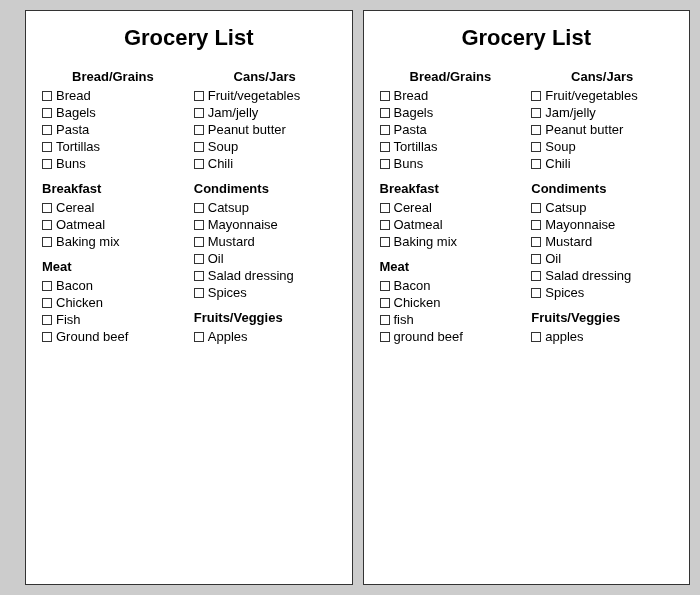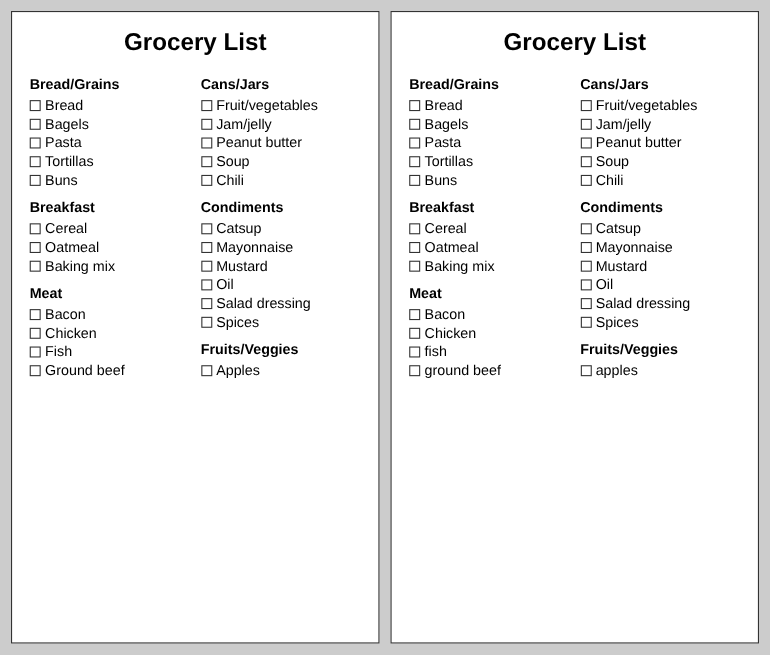"Grocery List" .page-wrapper { margin-left: none -> 15px }
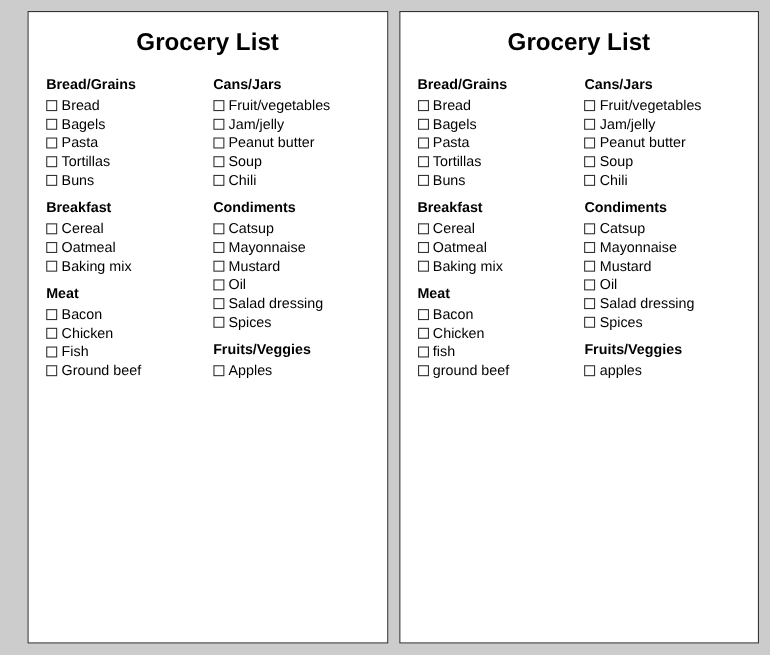"Bread/Grains" .section-title:first-child { text-align: none -> center }
